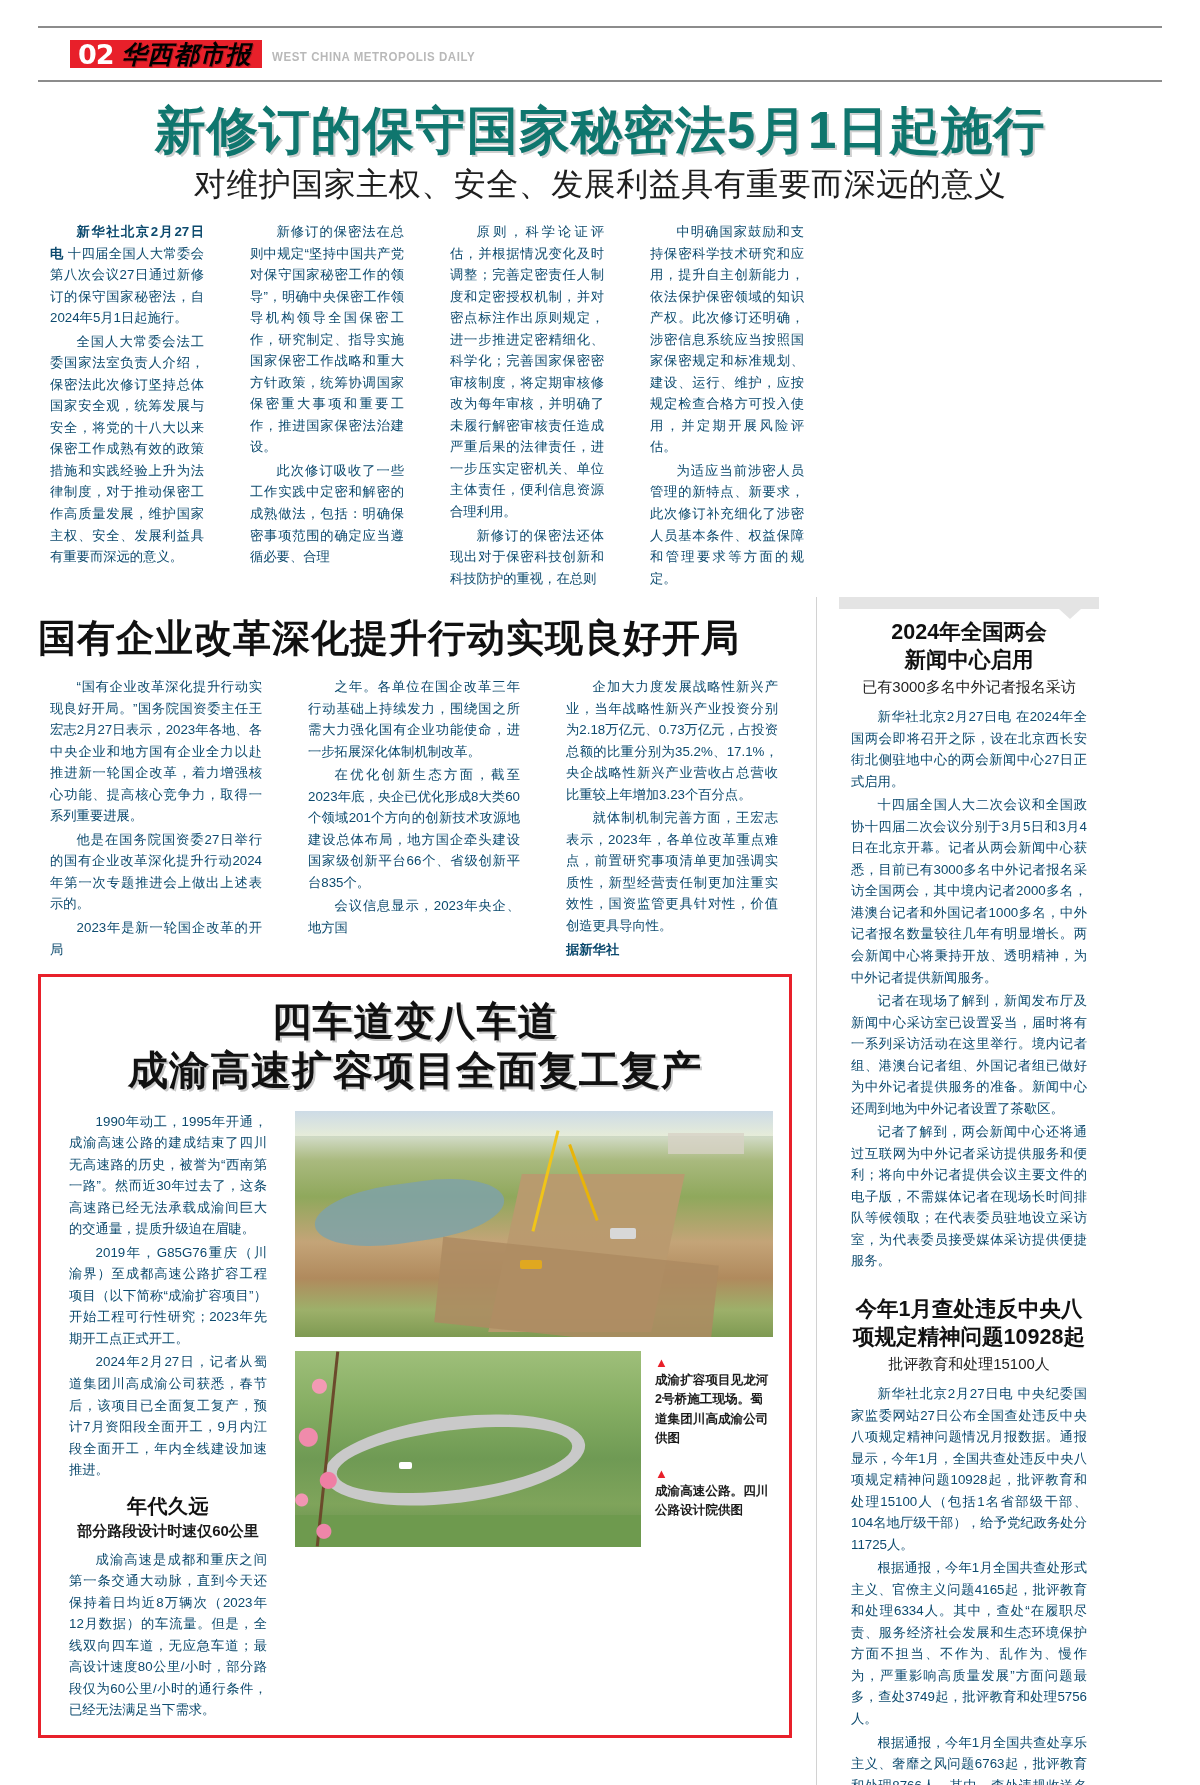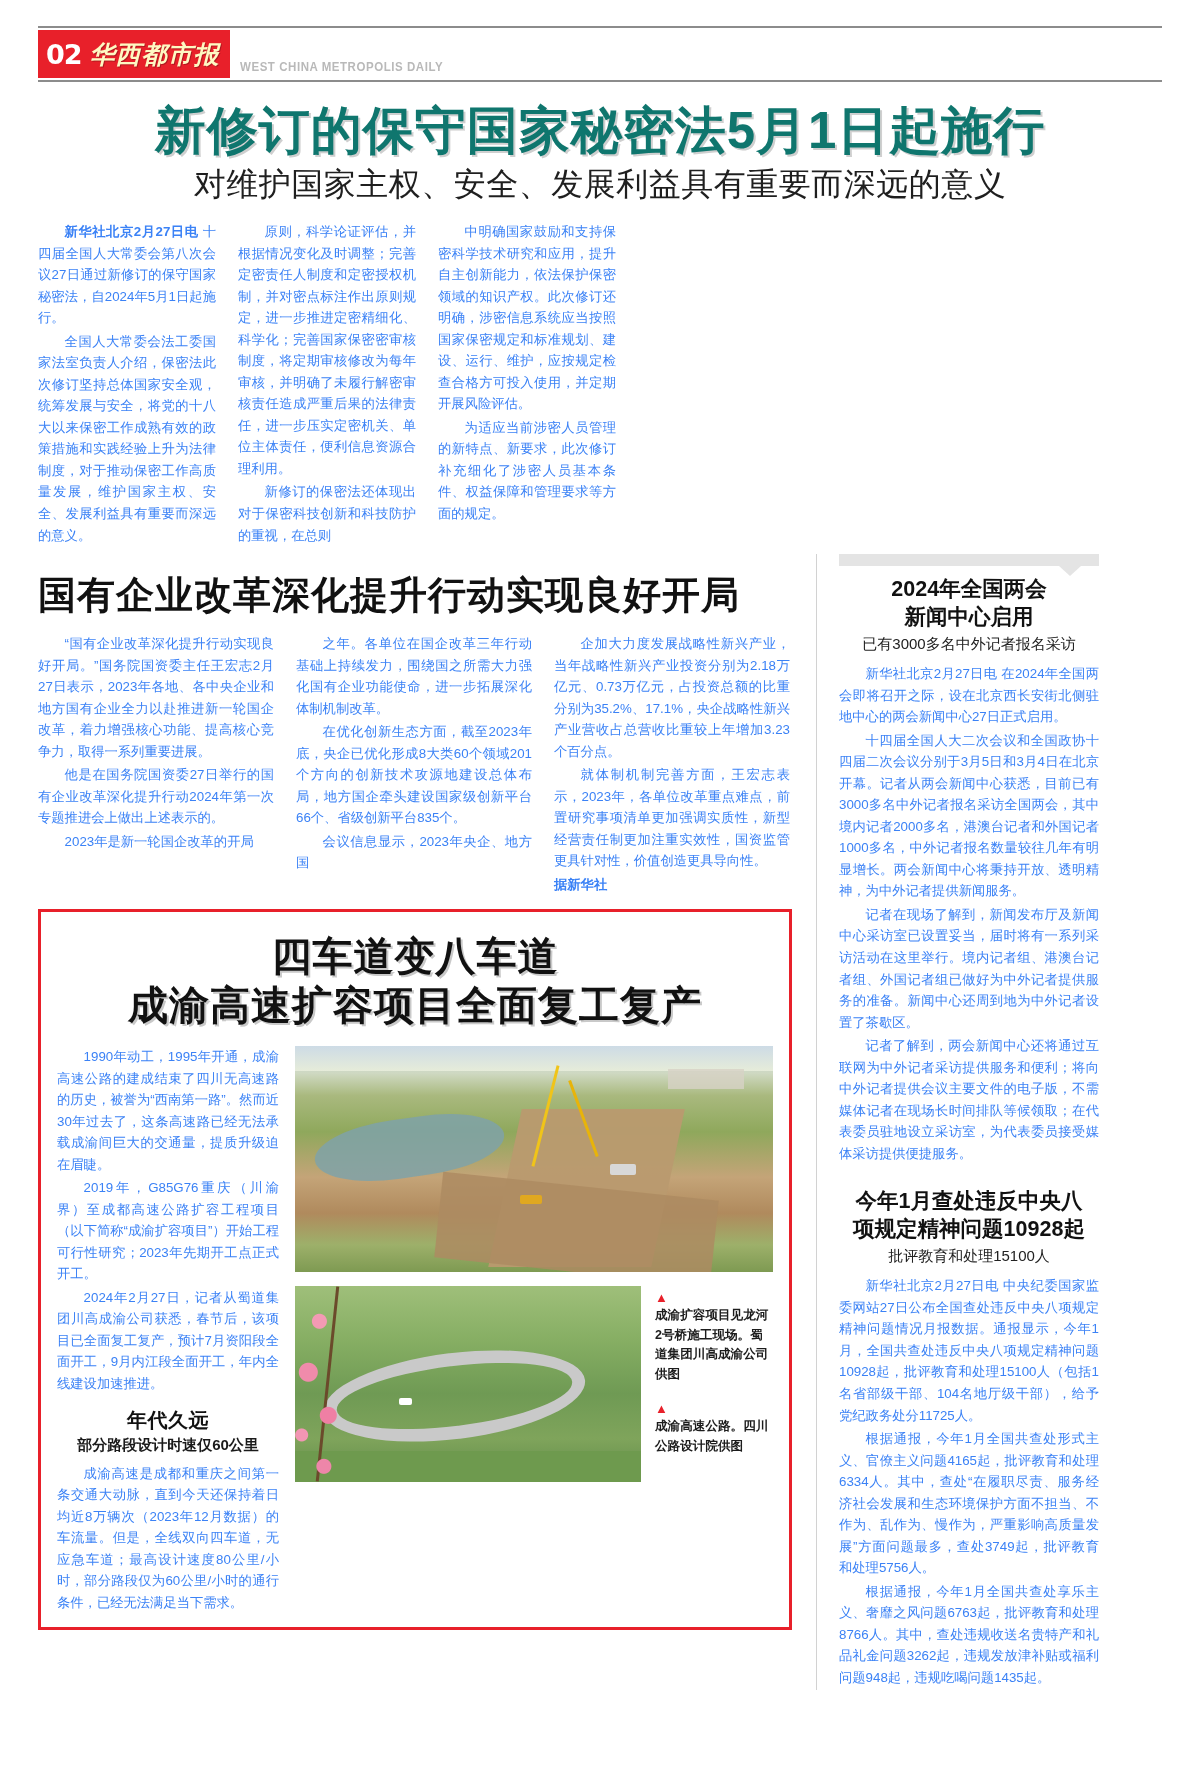"02" .flag { height: 48px -> 28px; margin-left: none -> 32px }
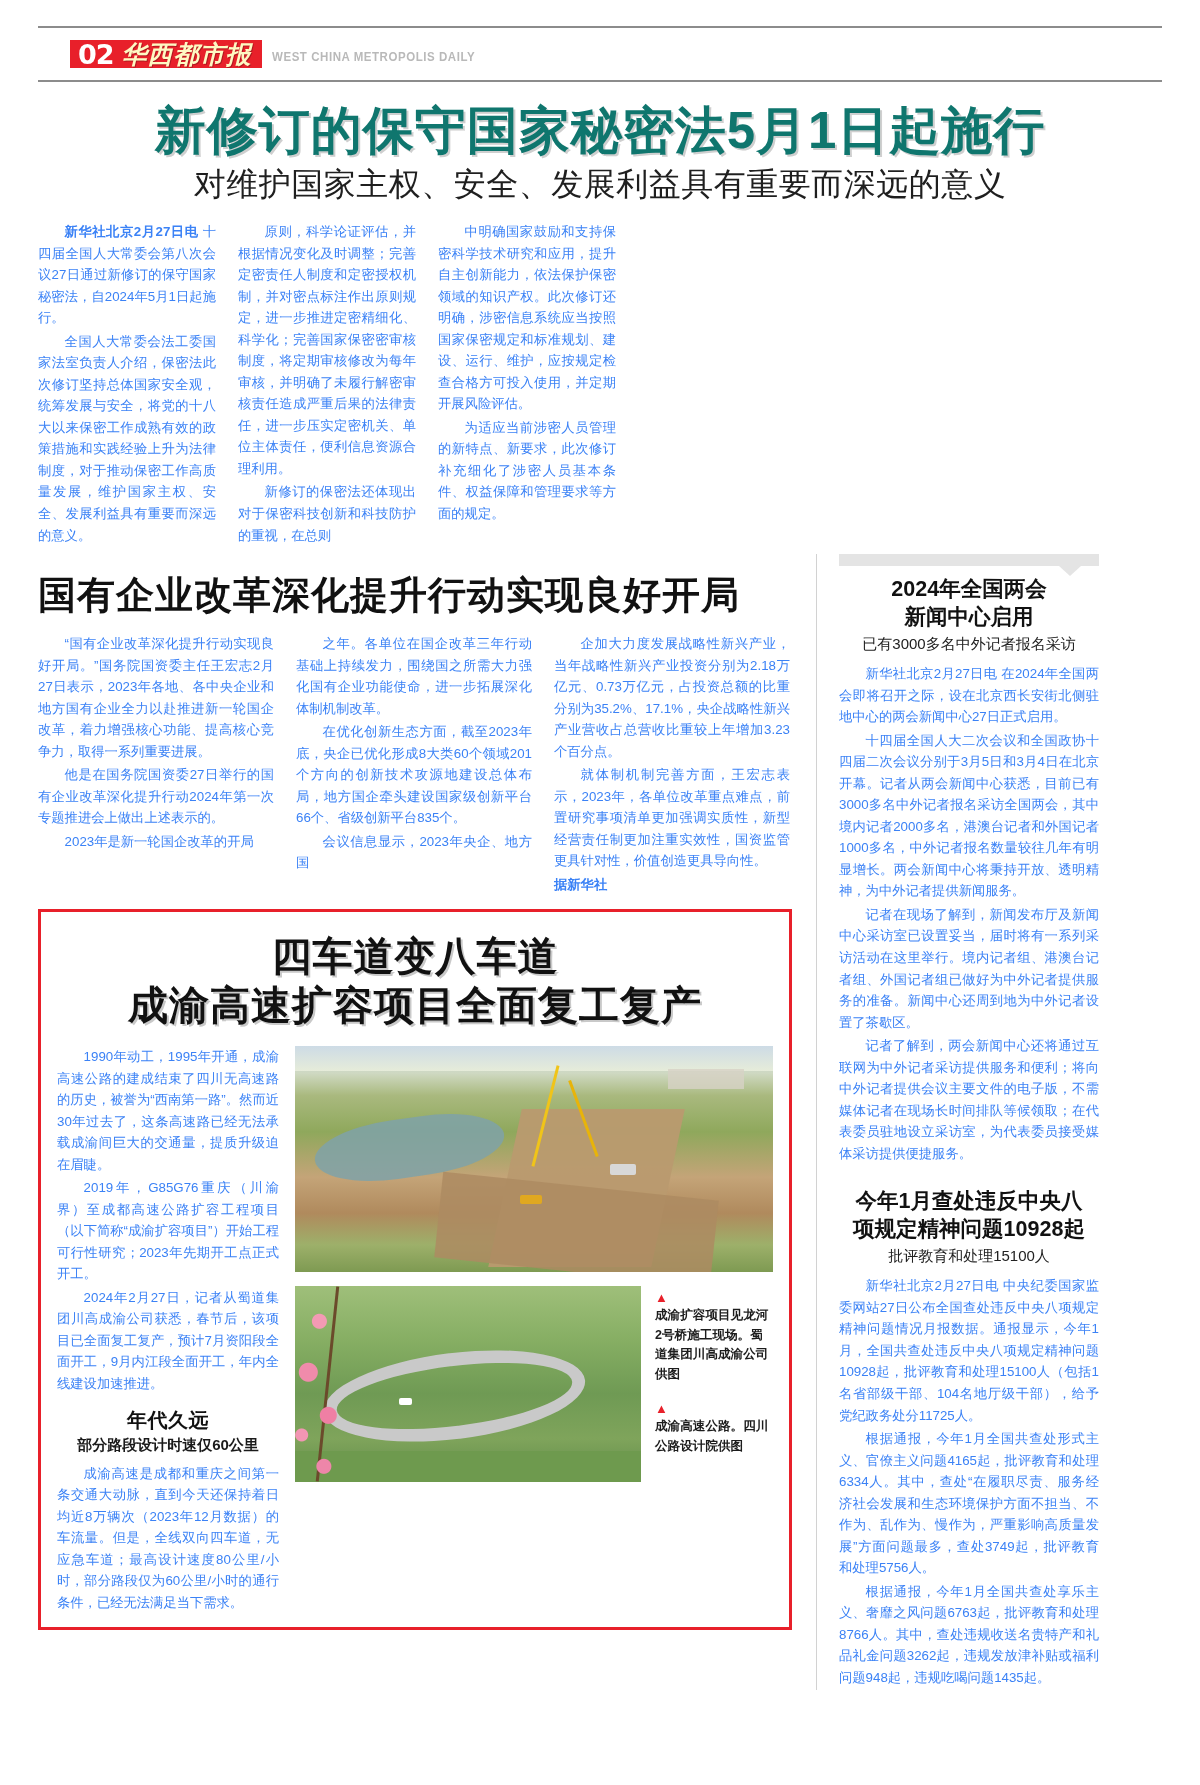"华西都市报" .flag-name { color: #fef9c3 -> #000000 }
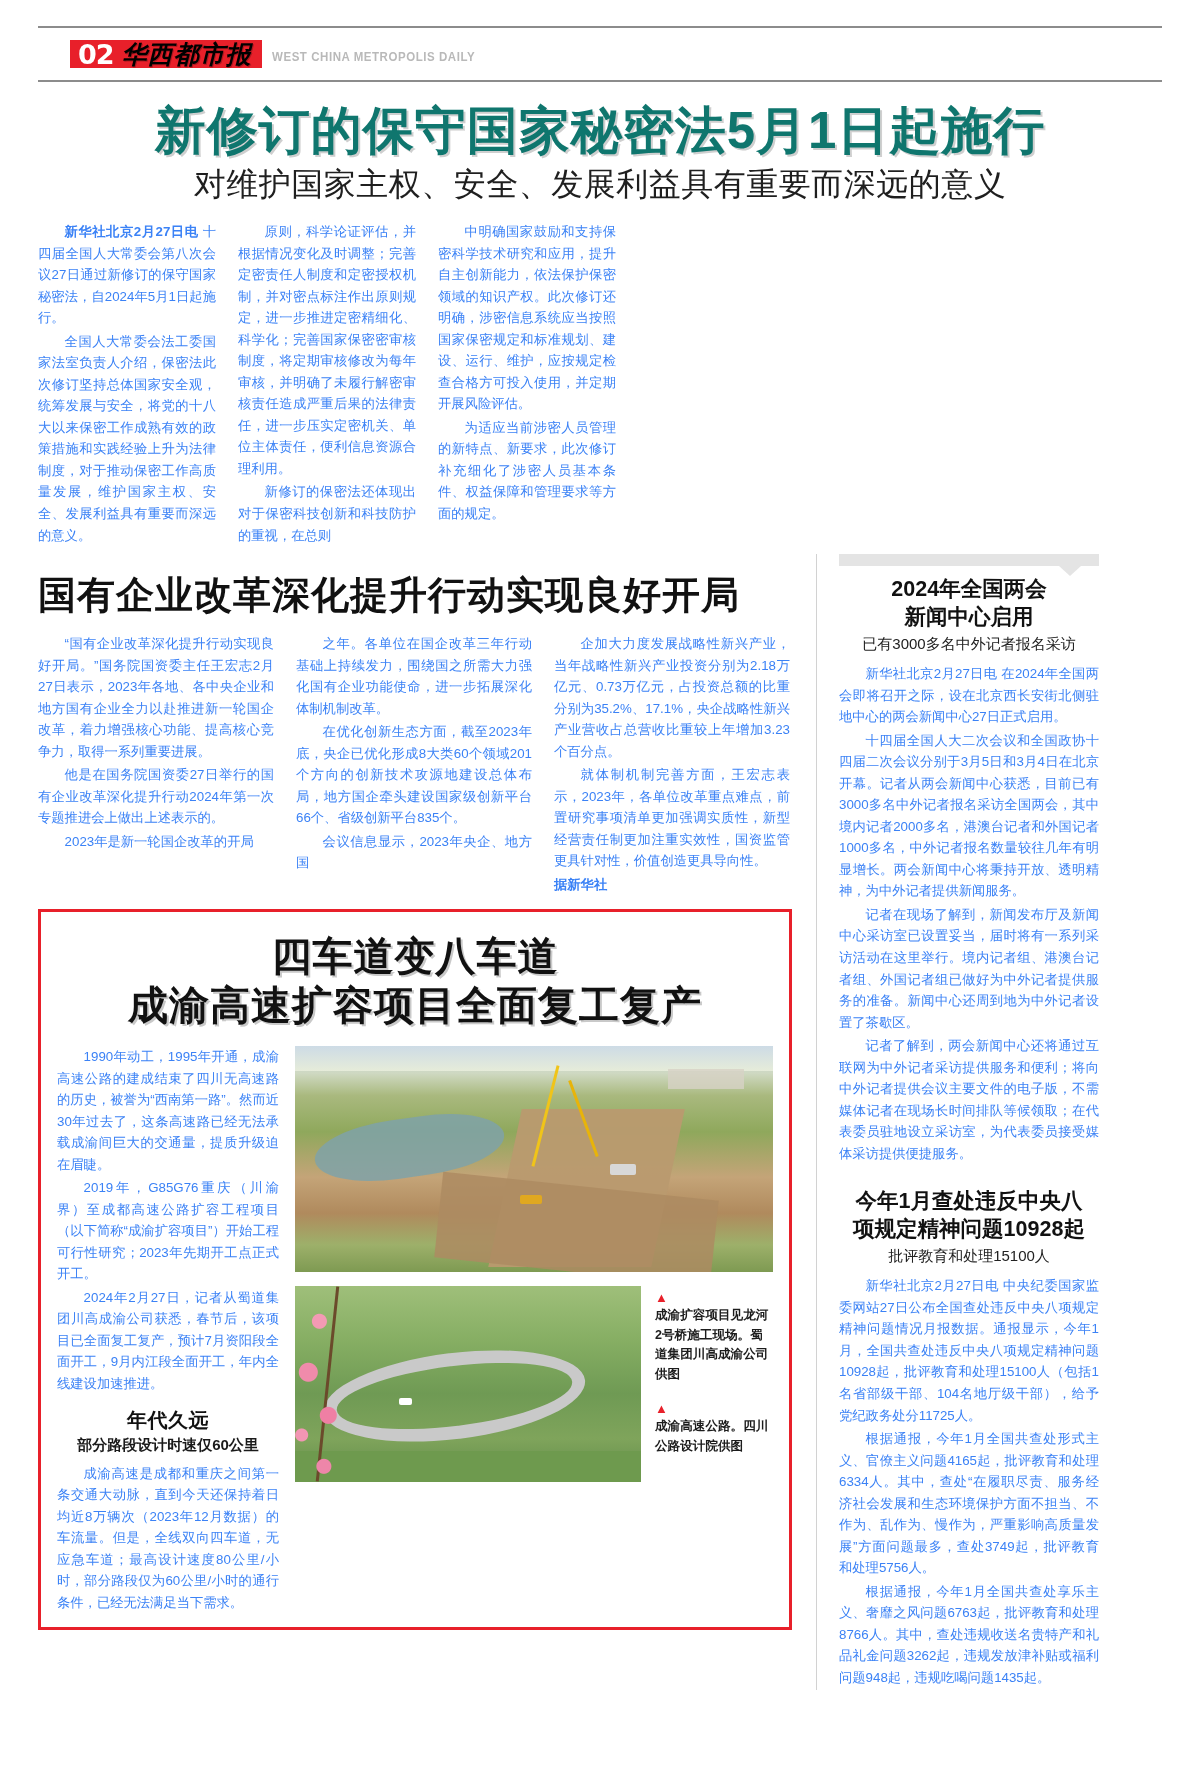"新华社北京2月27日电" p.bt { color: #3b82f6 -> #0c4a6e; margin: 0 0 2px -> 0 12px 2px }
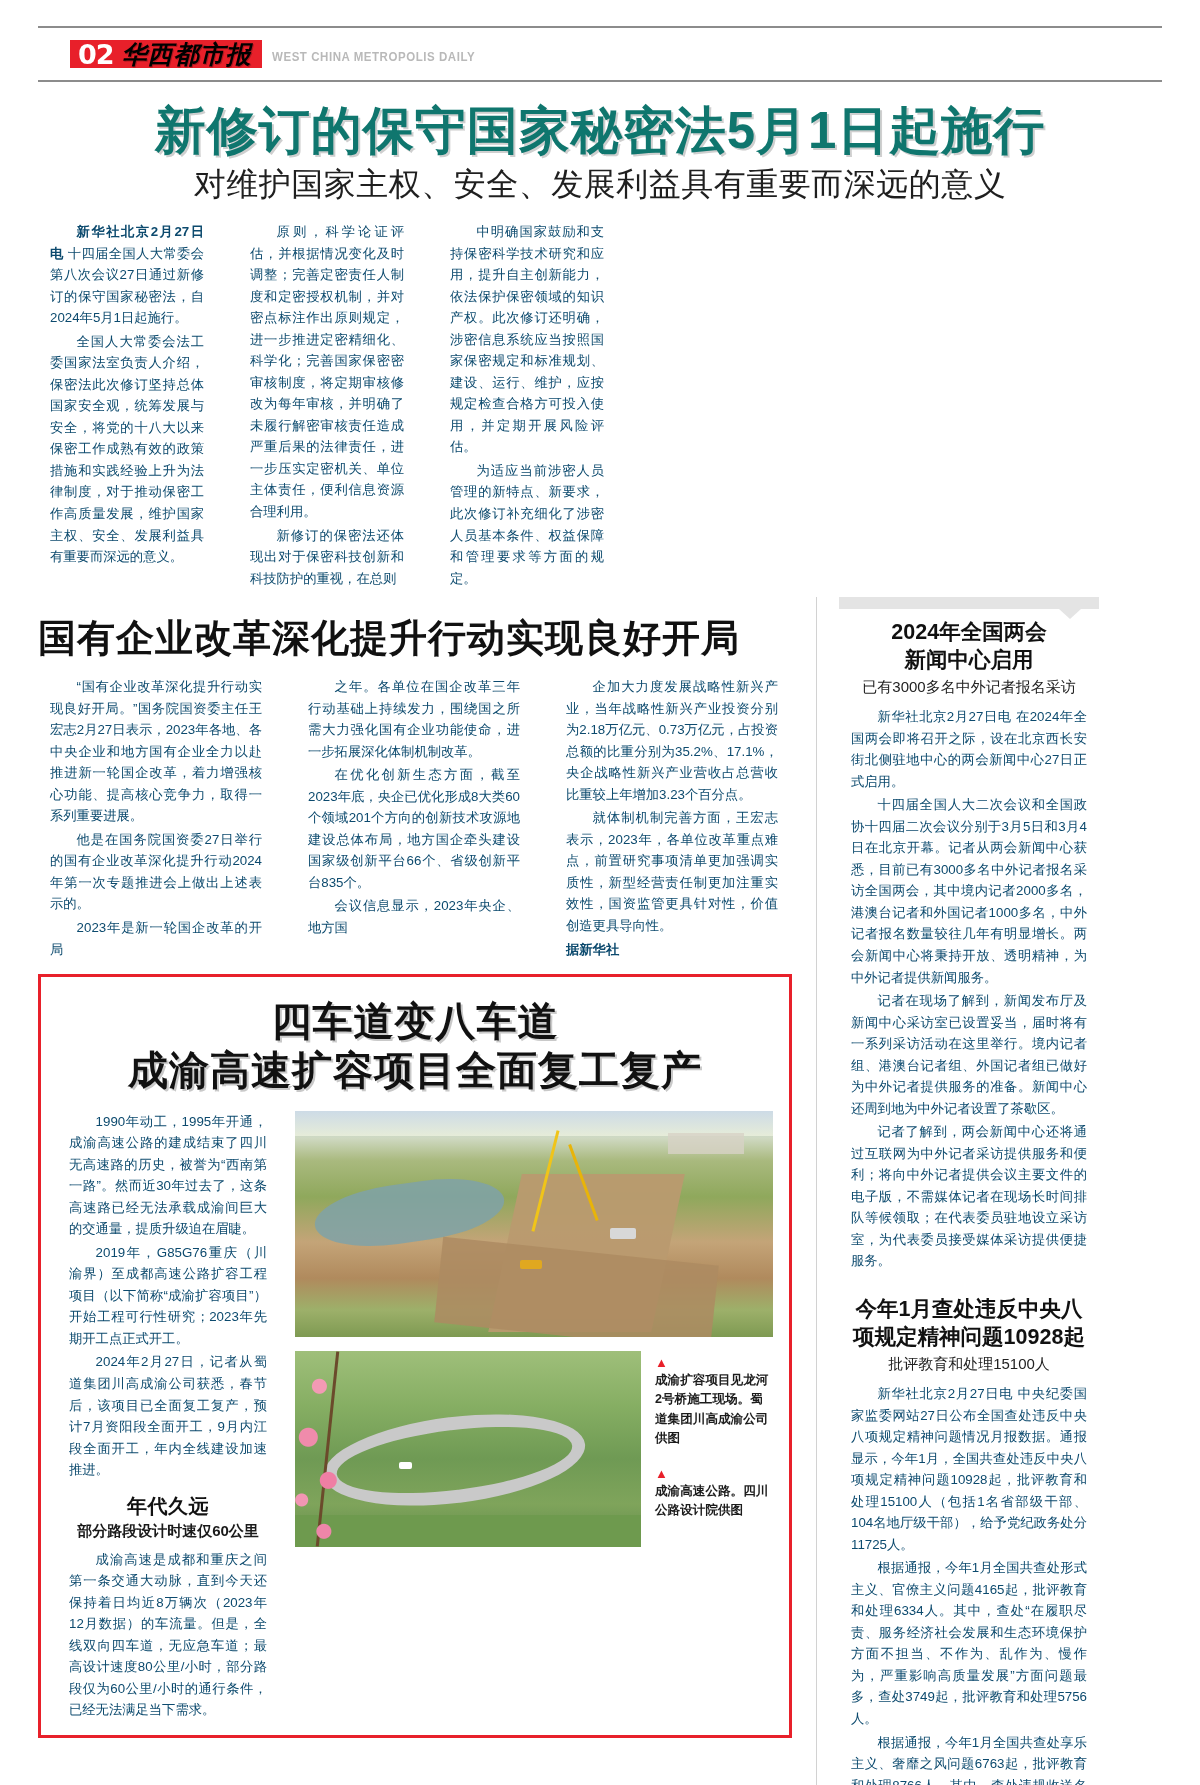"新修订的保密法在总则中规定“坚持中国共产党对保守国家秘密工作的领导”，明确中央保" div.col { html: none -> <div> <p>新修订的保密法在总则中规定“坚持中国共产党对保守国家秘密工作的领导”，明确中央保密工作领导机构领导全国保密工作，研究制定、指导实施国家保密工作战略和重大方针政策，统筹协调国家保密重大事项和重要工作，推进国家保密法治建设。</p> <p>此次修订吸收了一些工作实践中定密和解密的成熟做法，包括：明确保密事项范围的确定应当遵循必要、合理</p> </div> }
